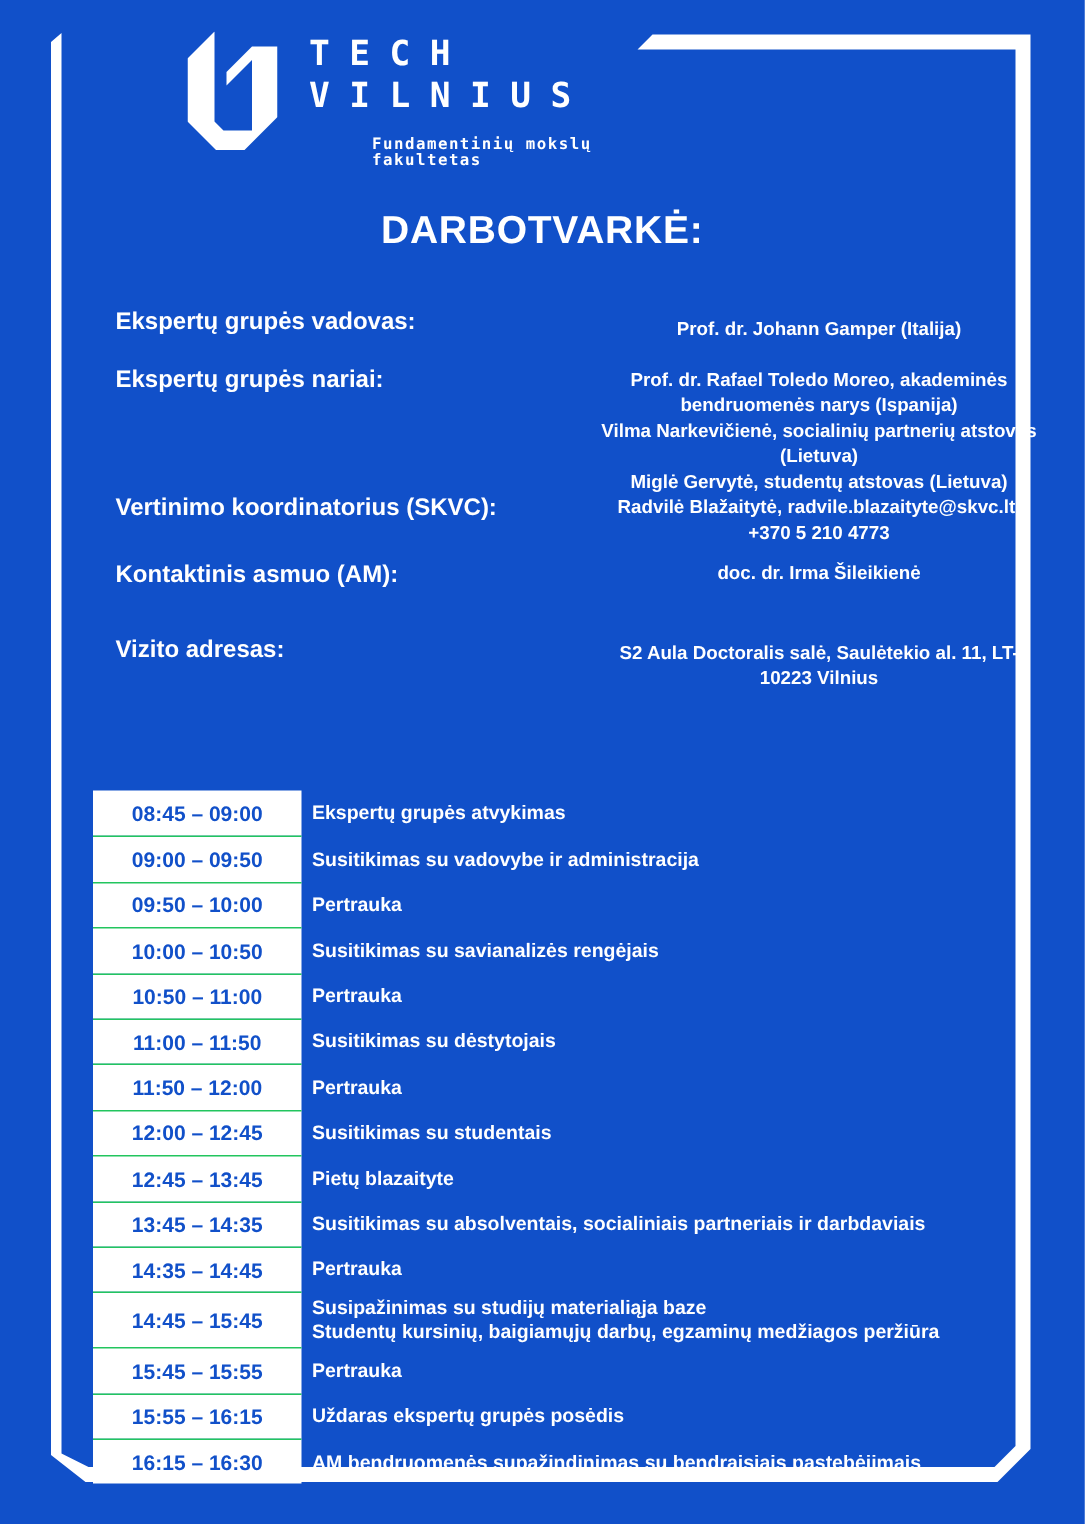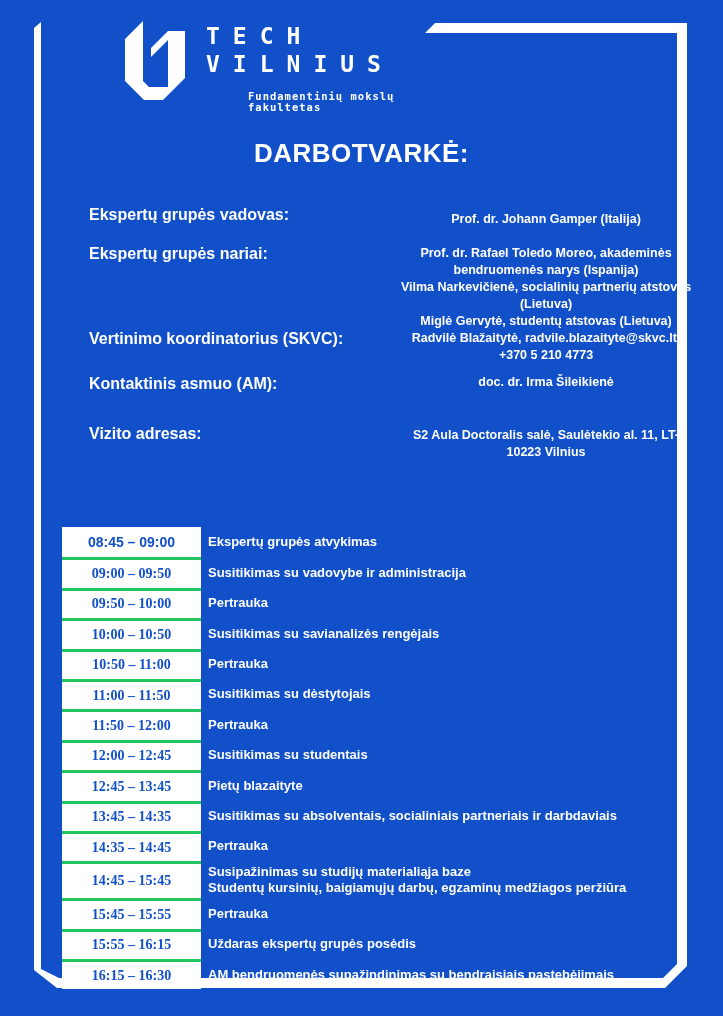"Ekspertų grupės vadovas:" .info-label { left: 89px -> 77px }
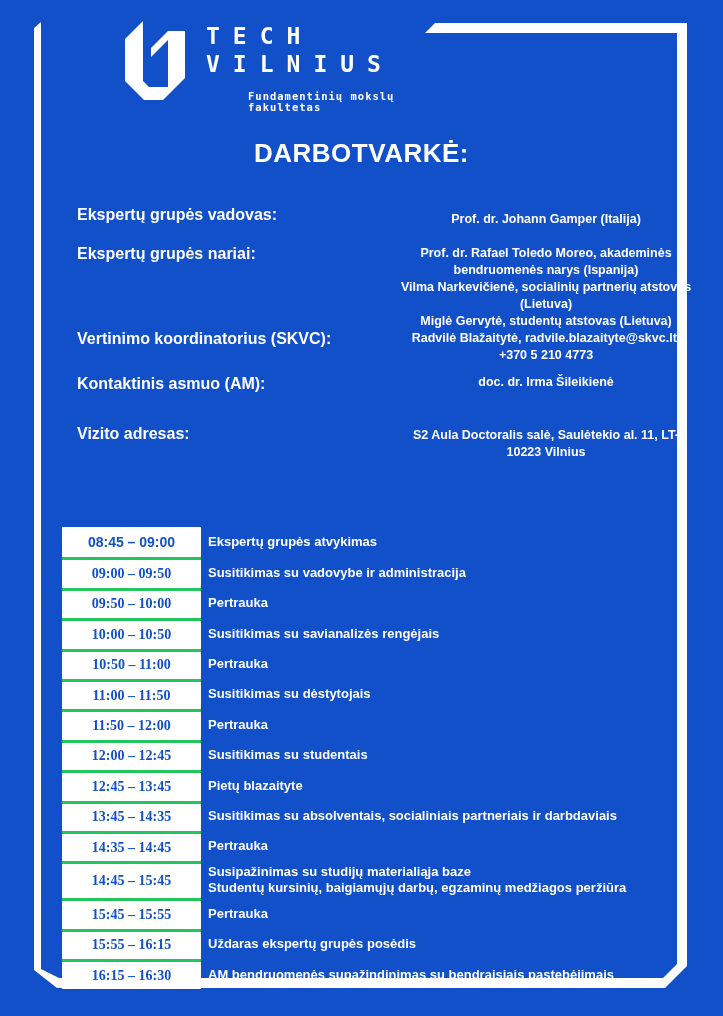"09:00 – 09:50" .s-row + .s-row .s-time { border-top: 3px solid #22c55e -> 1px solid #22c55e; font-family: Liberation Serif, serif -> none }
